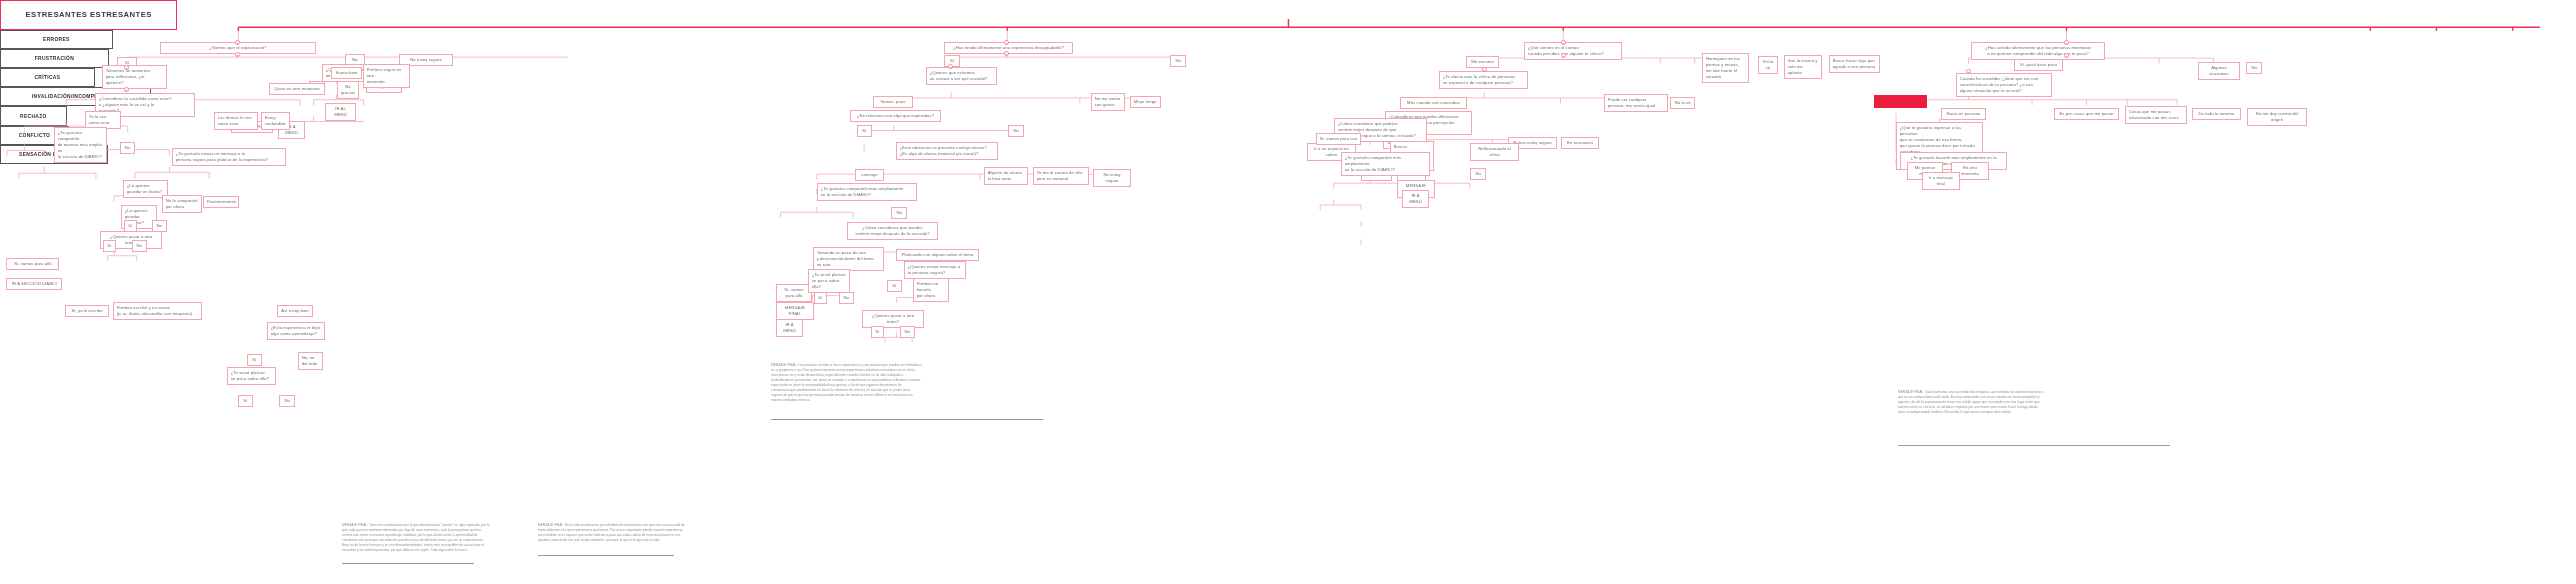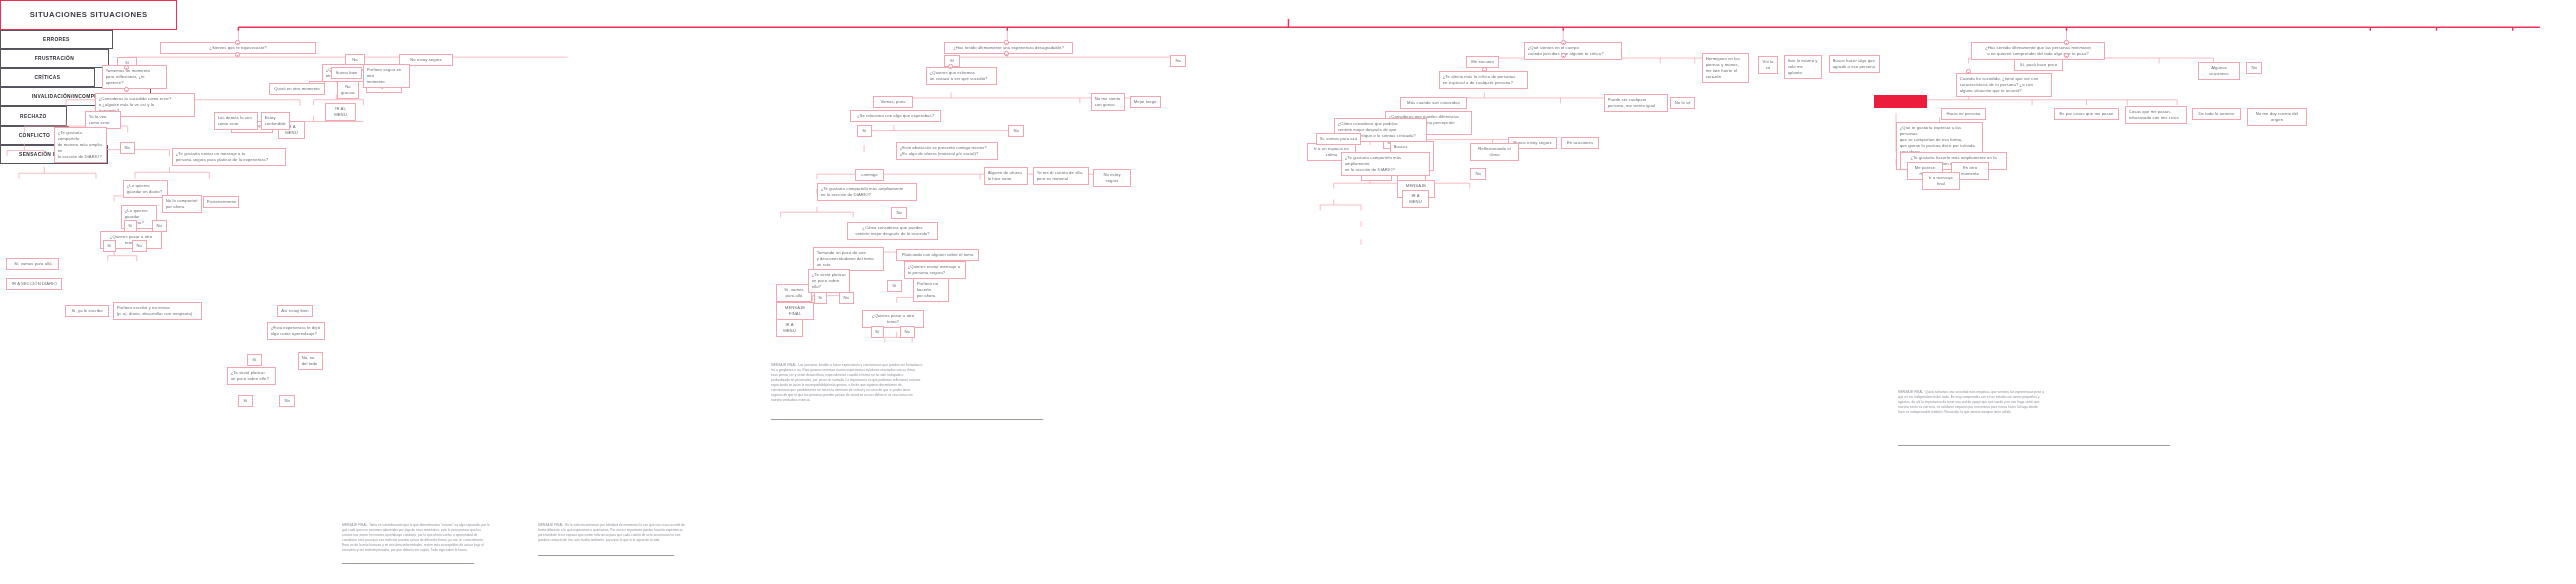"SITUACIONES SITUACIONES" div.root { text: SITUACIONES SITUACIONES -> ESTRESANTES ESTRESANTES }
